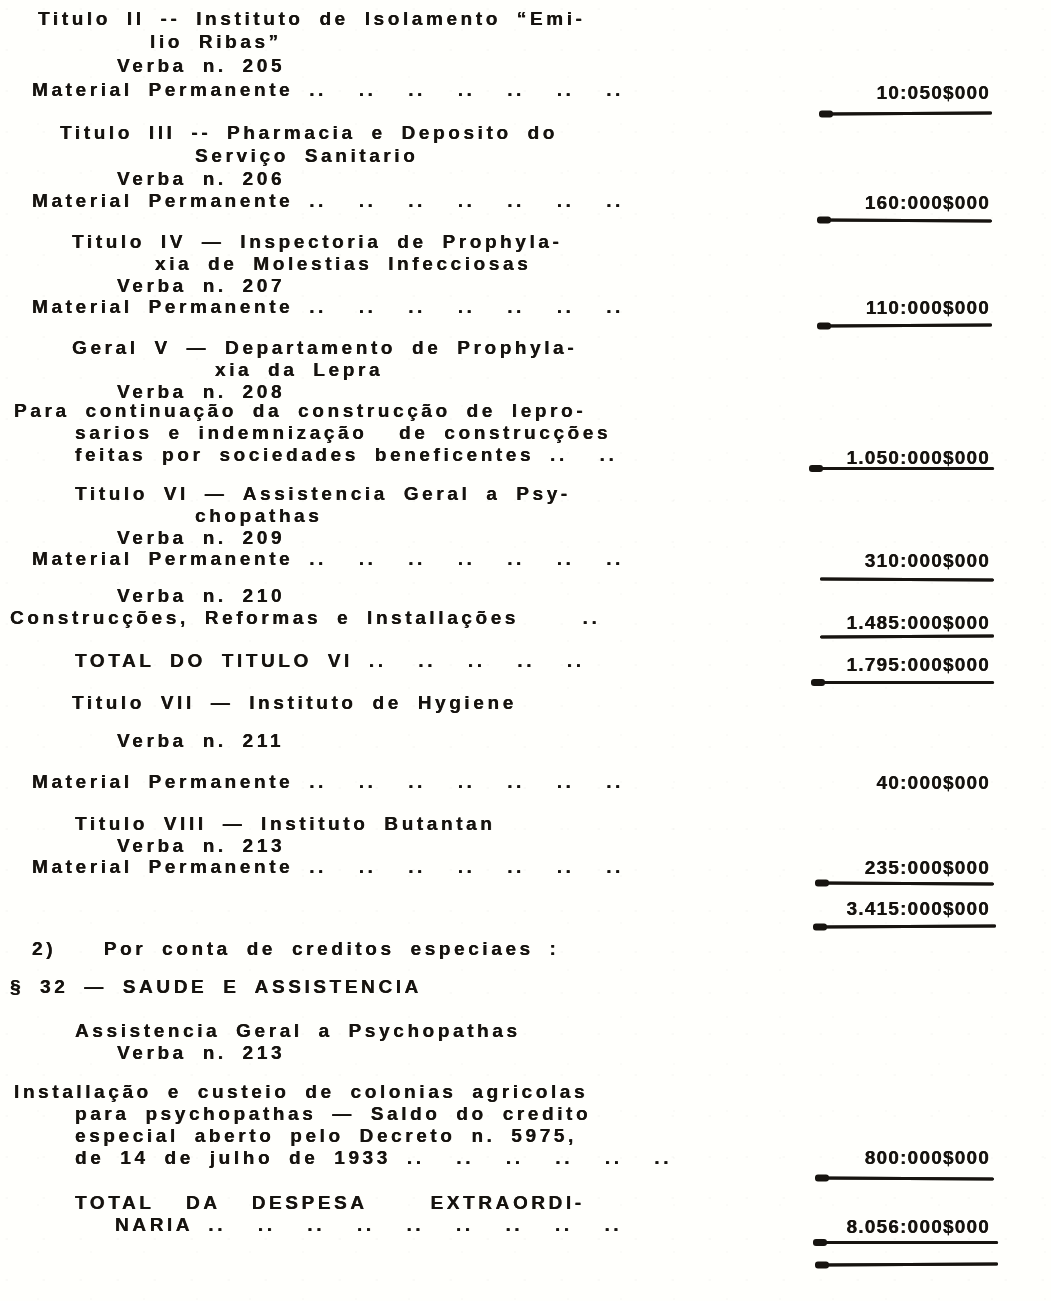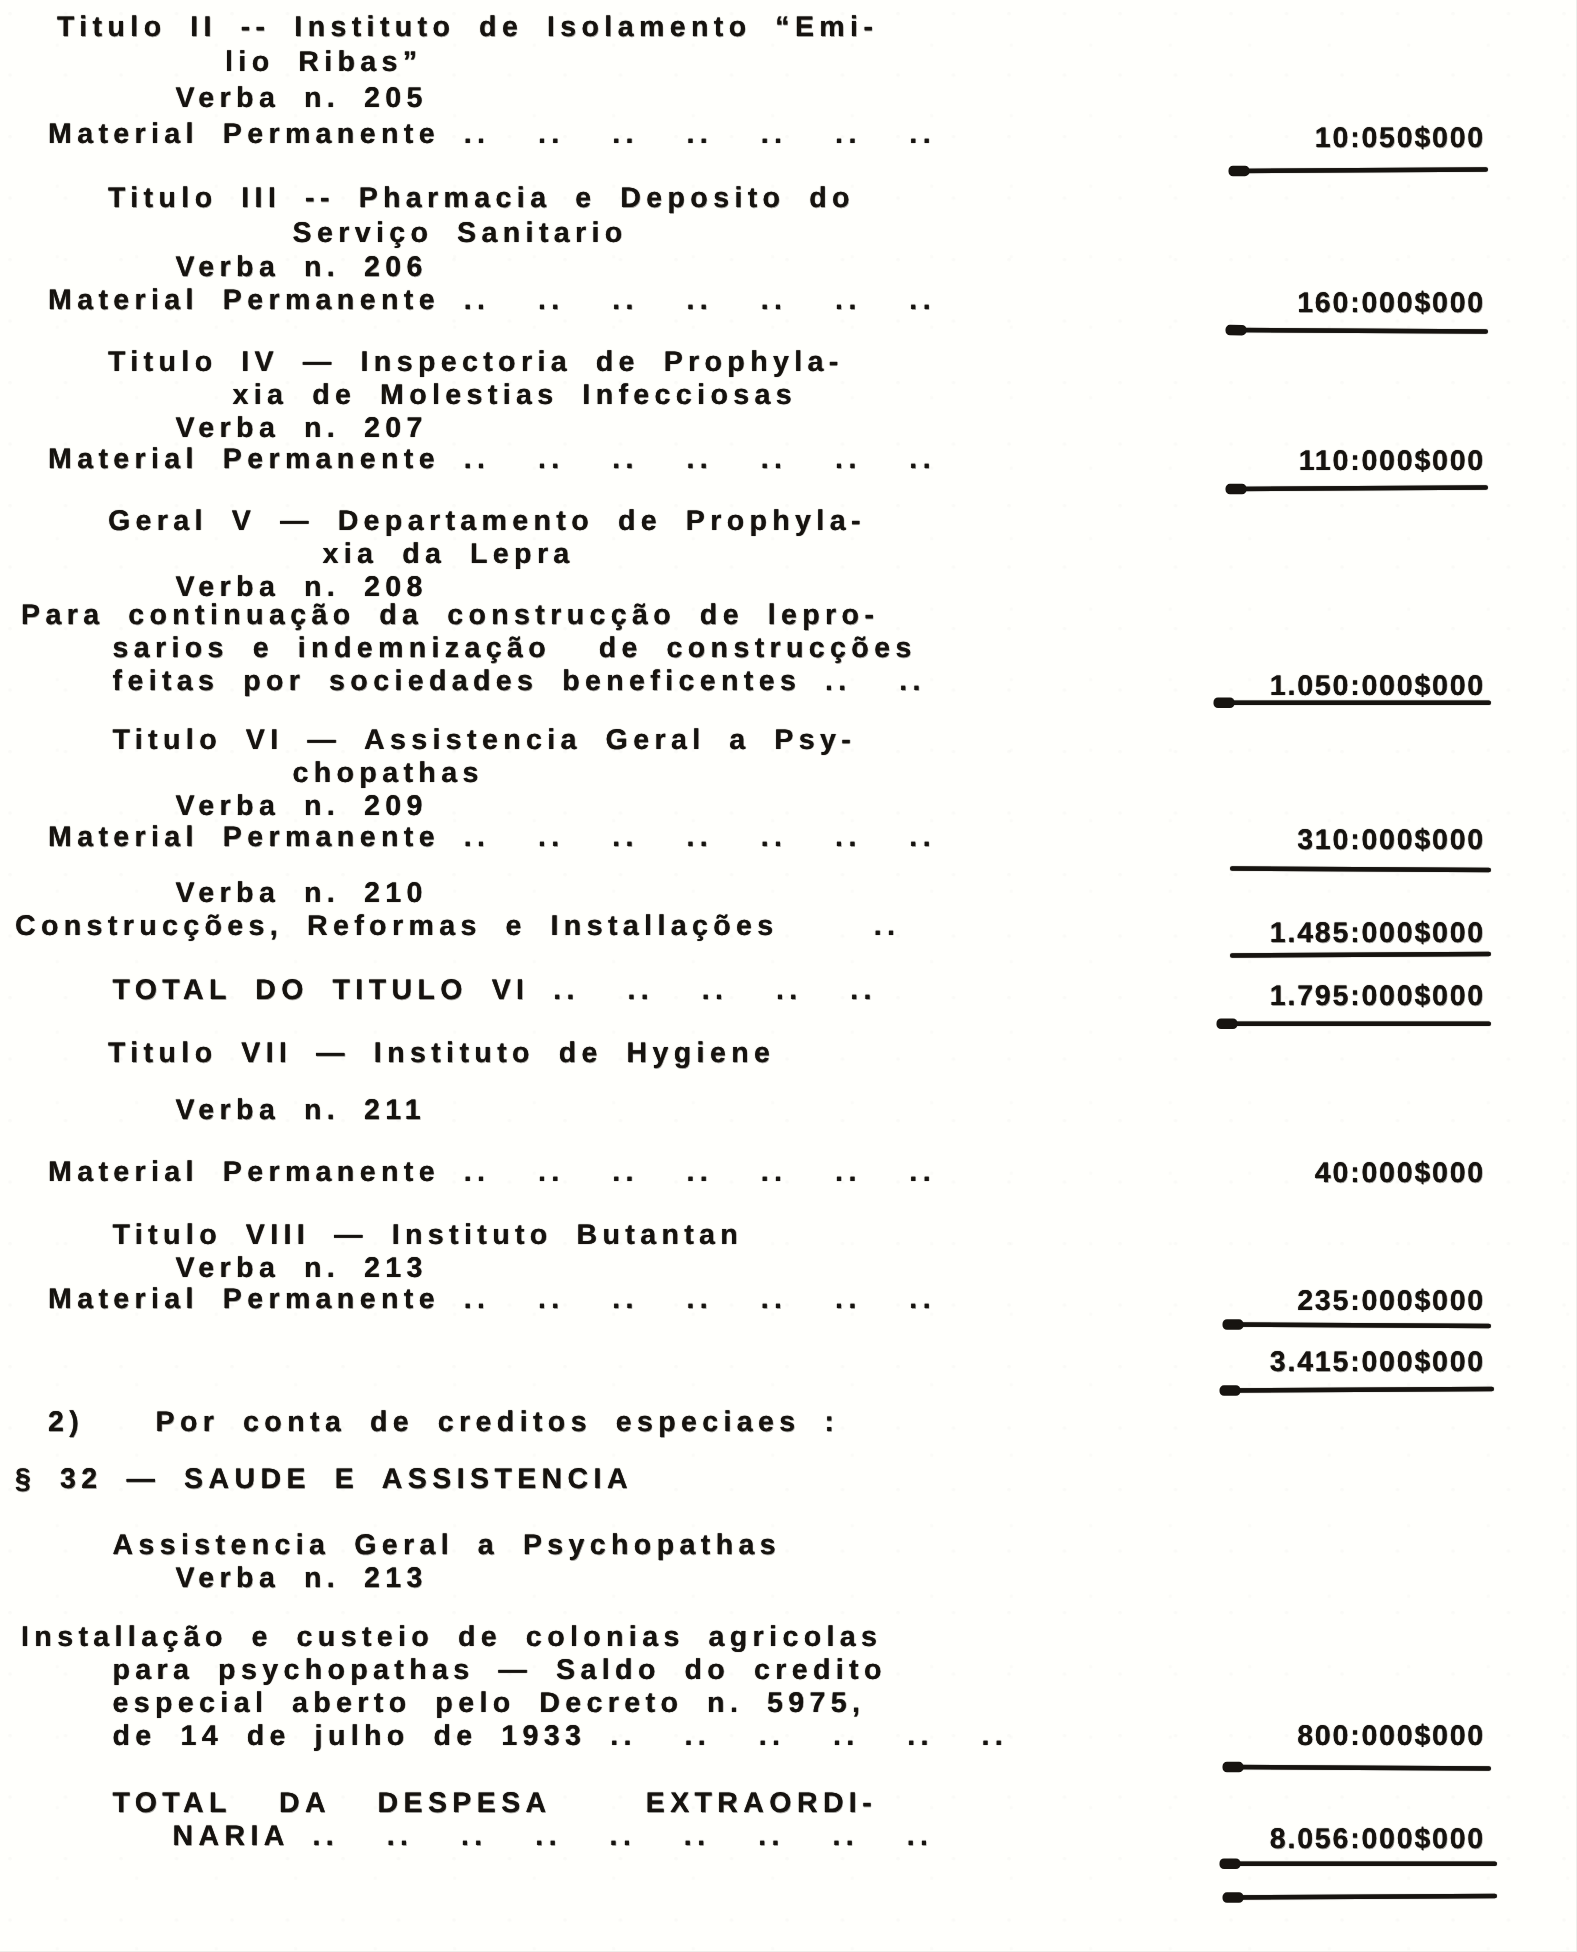"Titulo III -- Pharmacia e" #l4 { left: 72px -> 60px }
